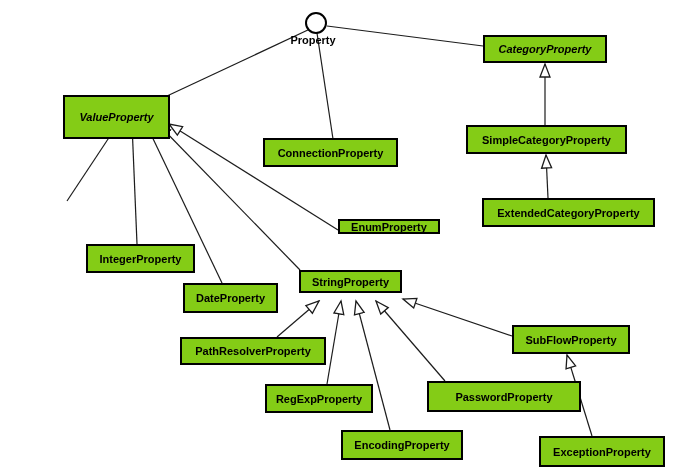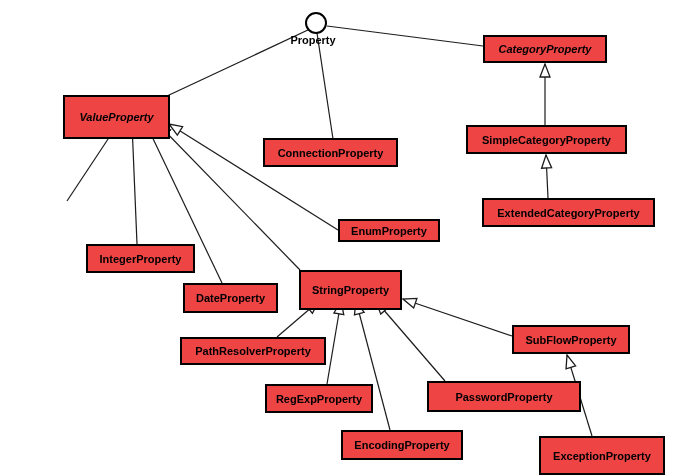"CategoryProperty" .class-box { background: #ef4444 -> #84cc16 }
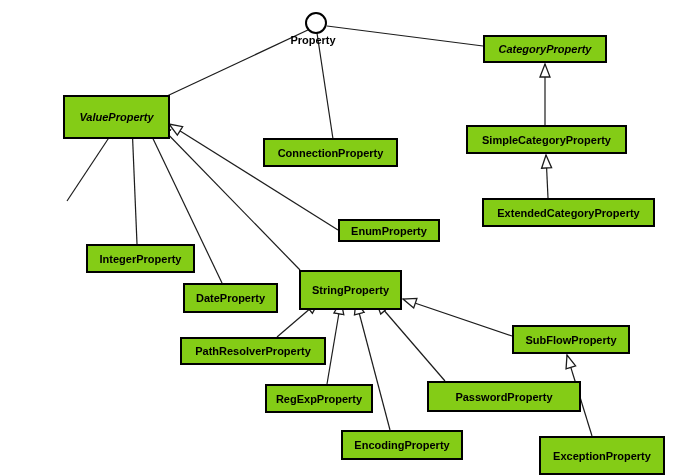"EnumProperty" div.class-box { height: 23px -> 15px }
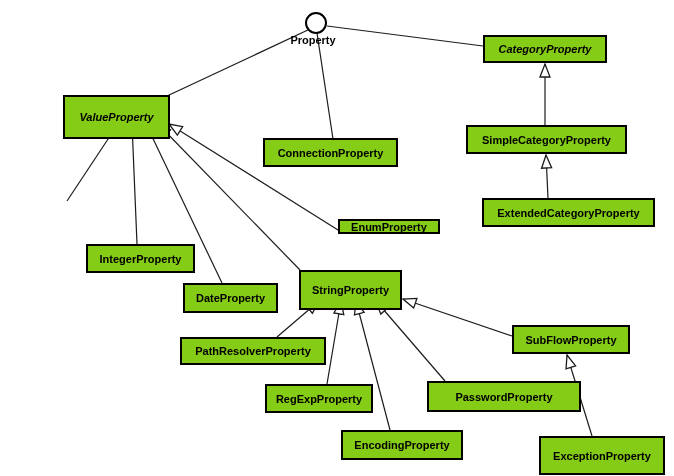"StringProperty" div.class-box { height: 40px -> 23px }
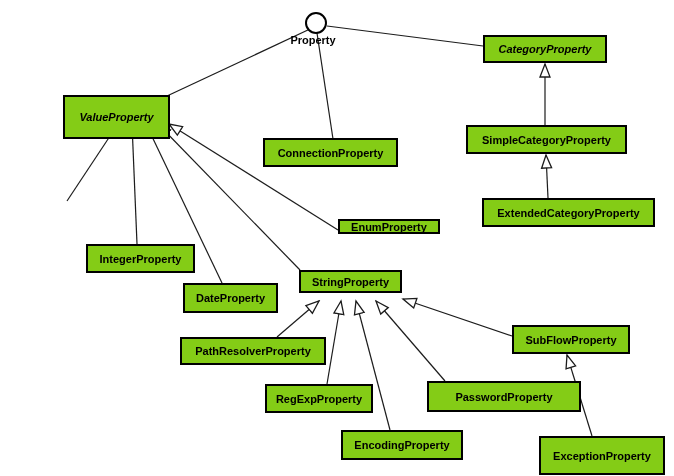"ExceptionProperty" div.class-box { height: 39px -> 31px }
